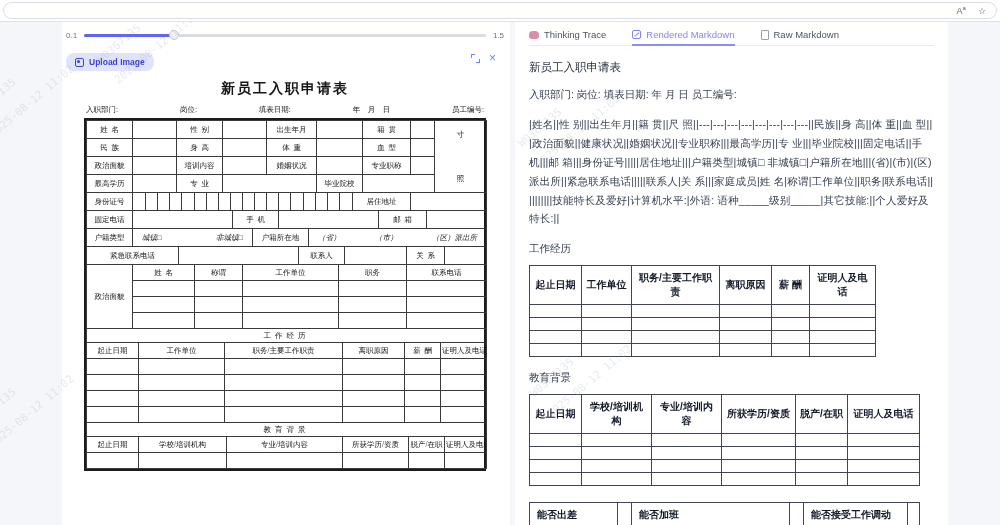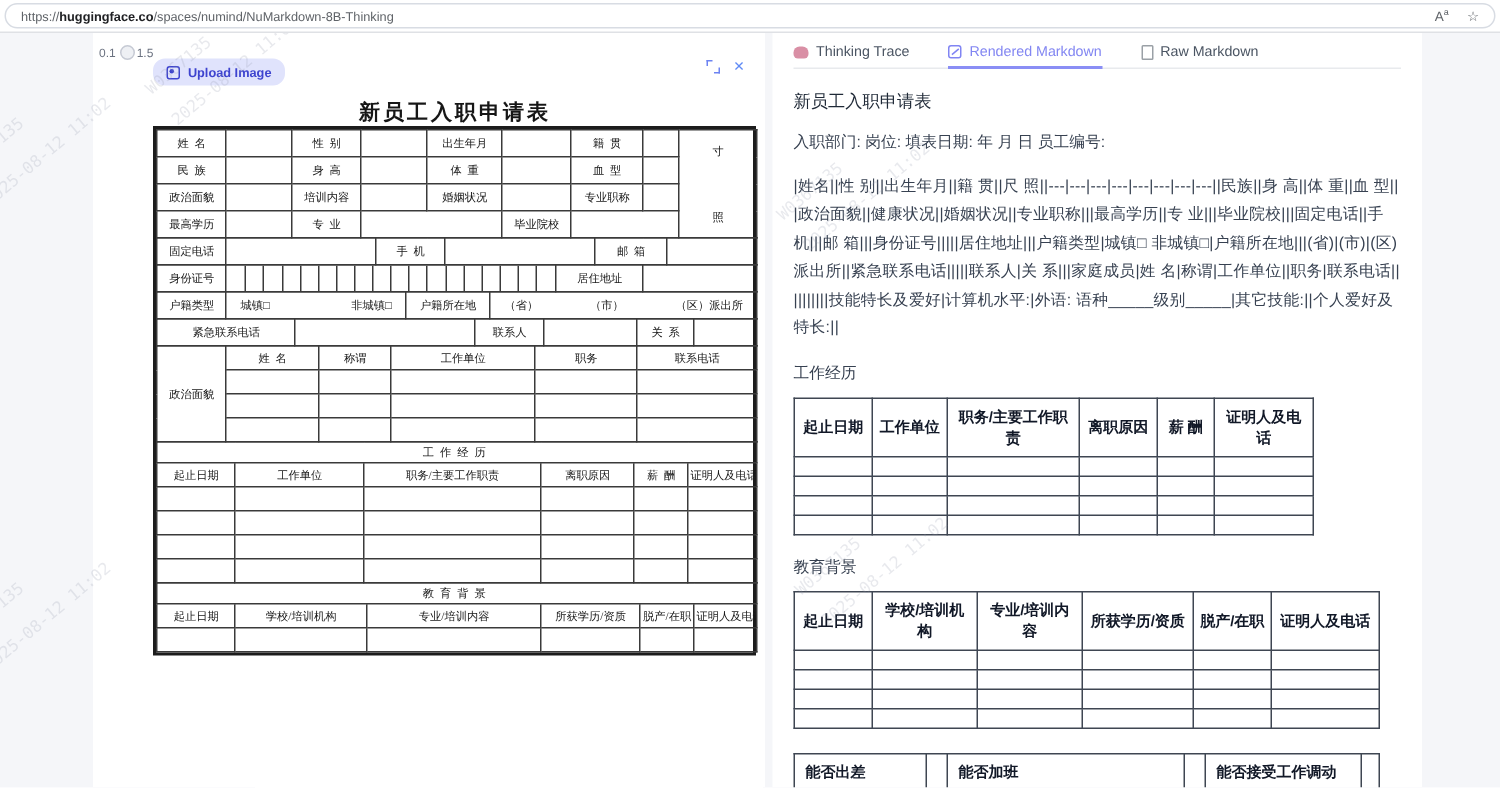"https://huggingface.co/spaces/numind/NuM" span.addr-url { html: <span><span>https://</span><b>huggingface.co</b><span>/spaces/numind/NuMarkdown-8B-Thinking</span></span> -> none }
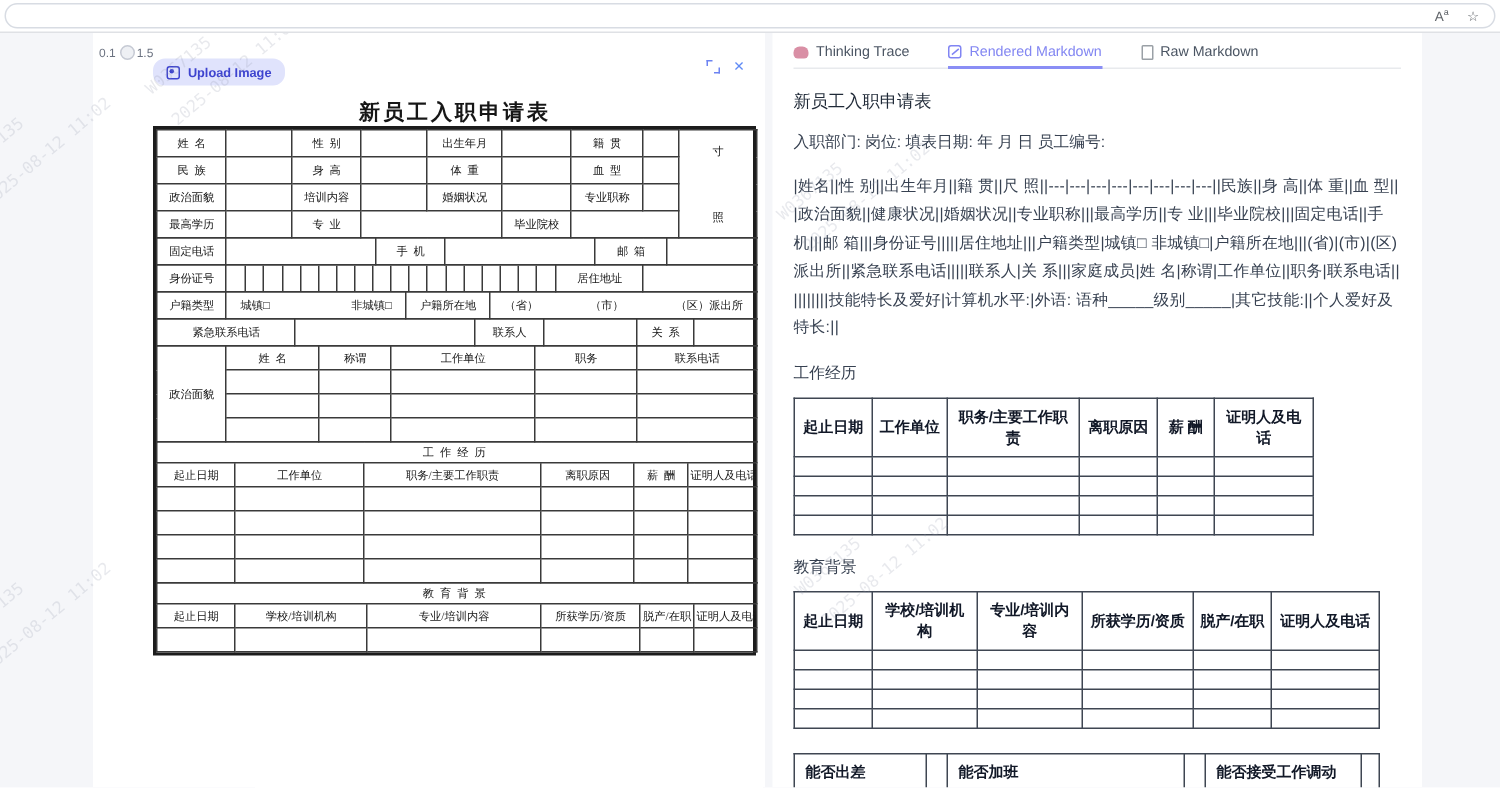"0.1" .left-inner { flex-direction: row -> column }
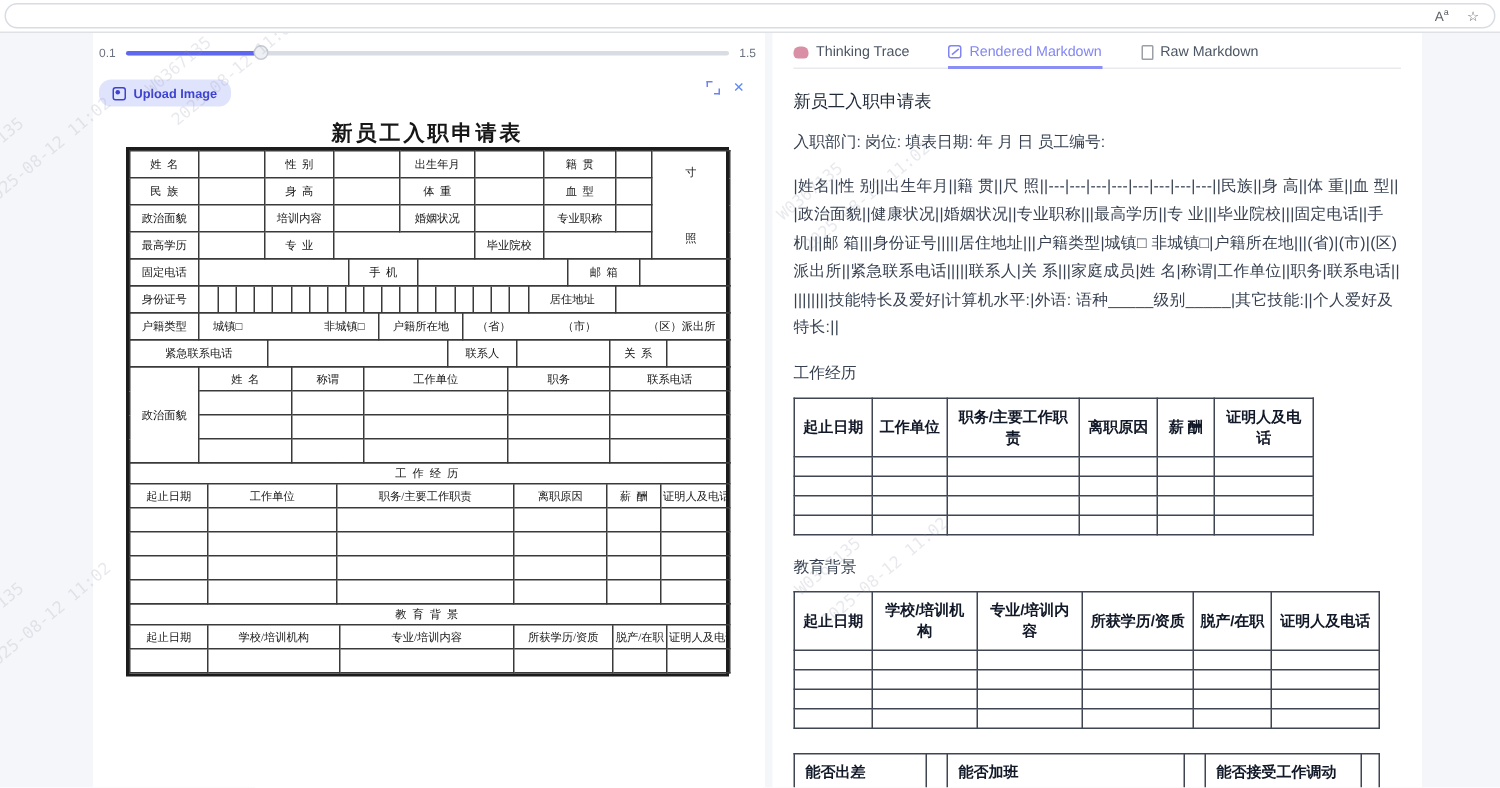"入职部门:" div.form-meta { html: none -> <div> <span>入职部门:</span> <span>岗位:</span> <span>填表日期:</span> <span>年 月 日</span> <span>员工编号:</span> </div> }
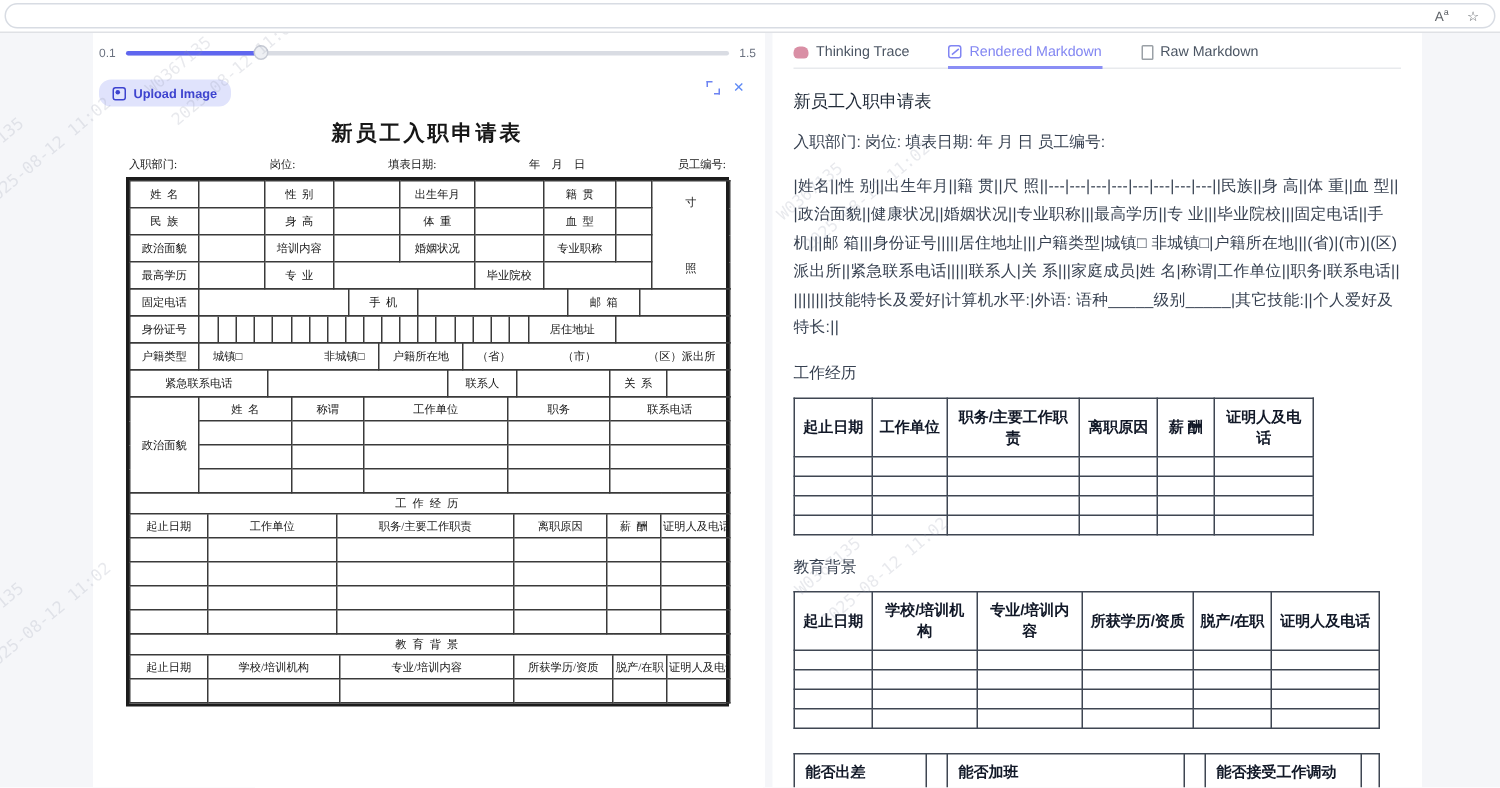"固定电话" table { order: before "身份证号" -> after "身份证号" }
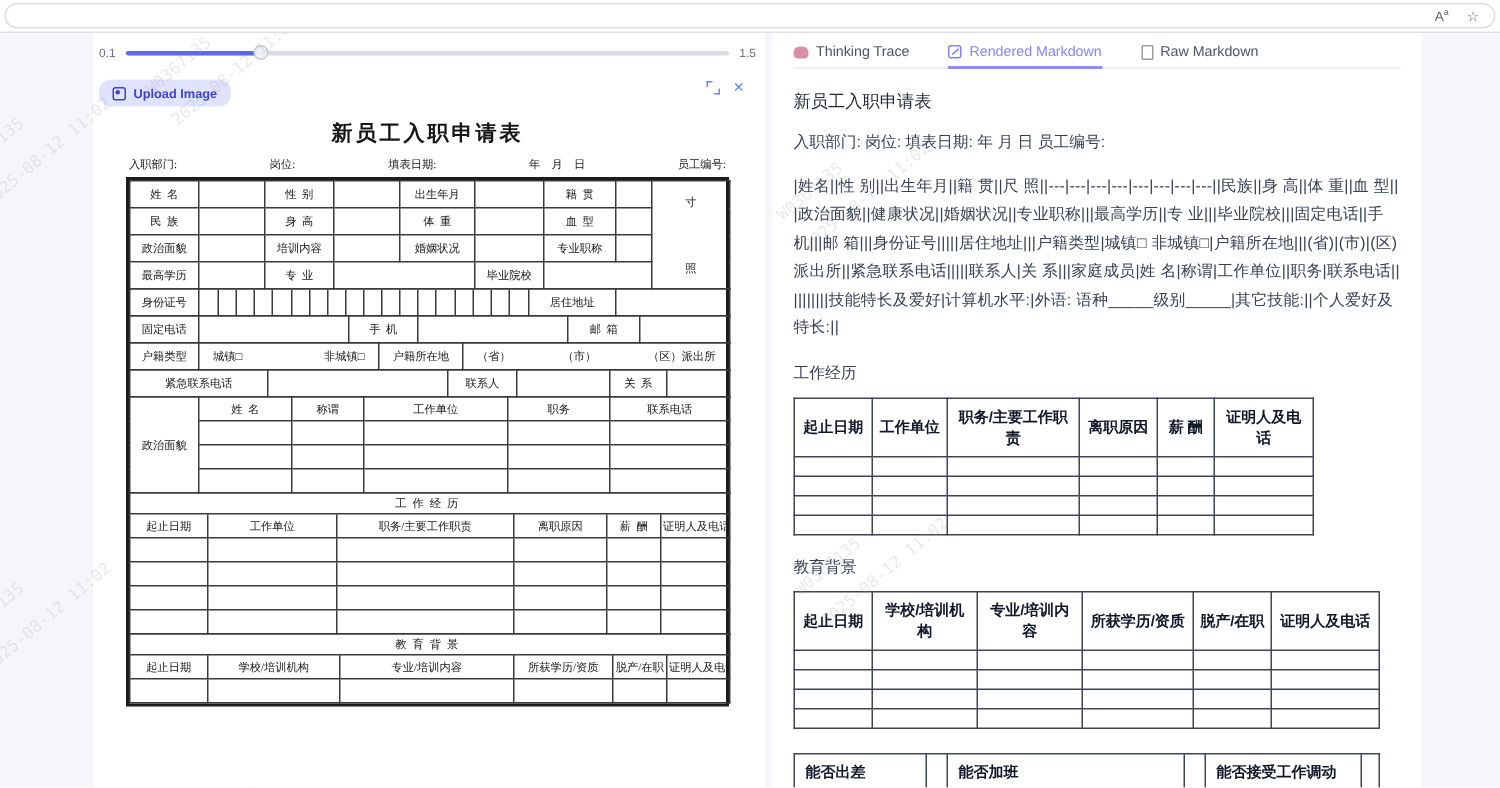"城镇□" .spread { font-style: none -> italic }
